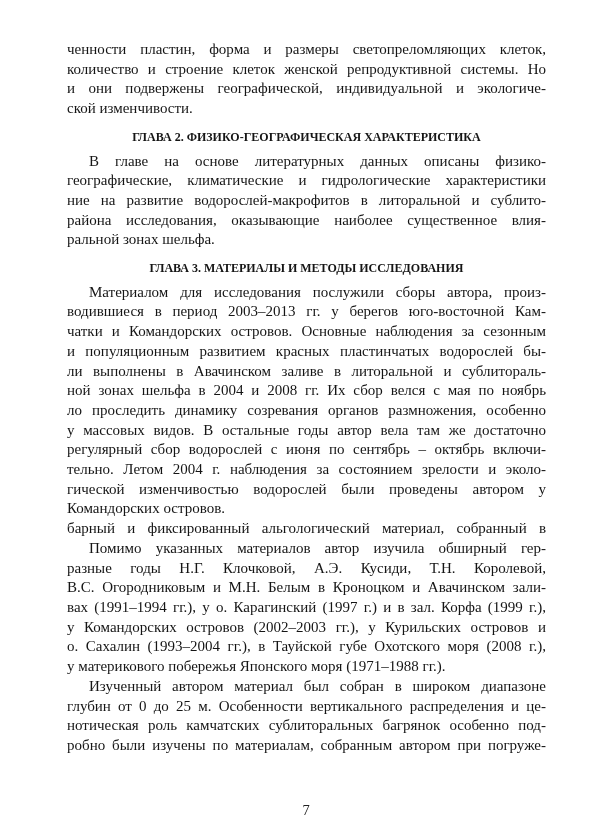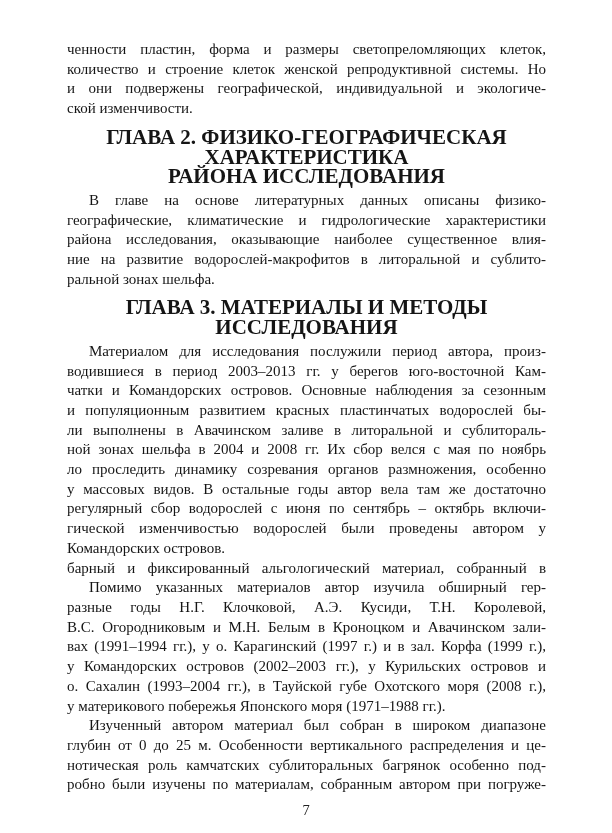"ГЛАВА 2. ФИЗИКО-ГЕОГРАФИЧЕСКАЯ" h2.heading { font-size: 21px -> 12px }
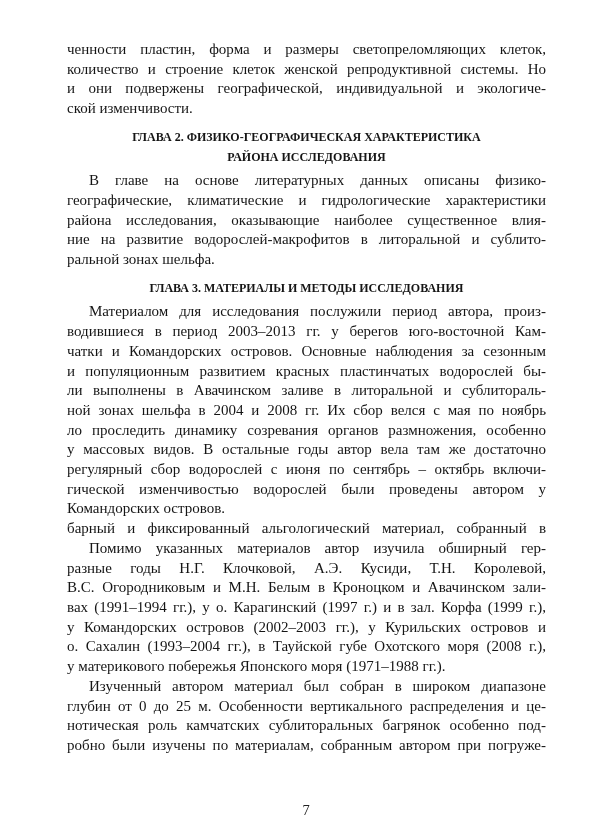"РАЙОНА ИССЛЕДОВАНИЯ" span.line { html: <span>РАЙОНА ИССЛЕДОВАНИЯ</span> -> none }
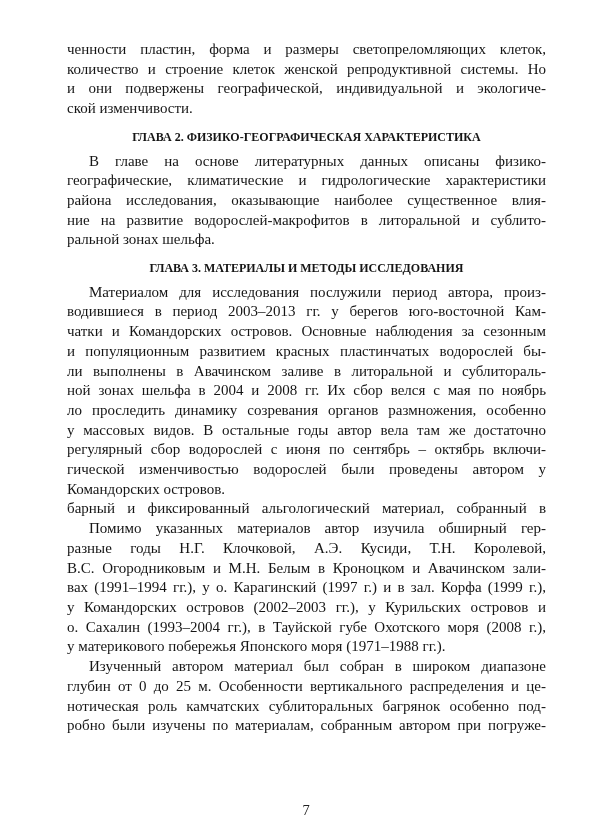"района исследования, оказывающие" span.line { order: before "ние на развитие водорослей-макрофитов в" -> after "ние на развитие водорослей-макрофитов в" }
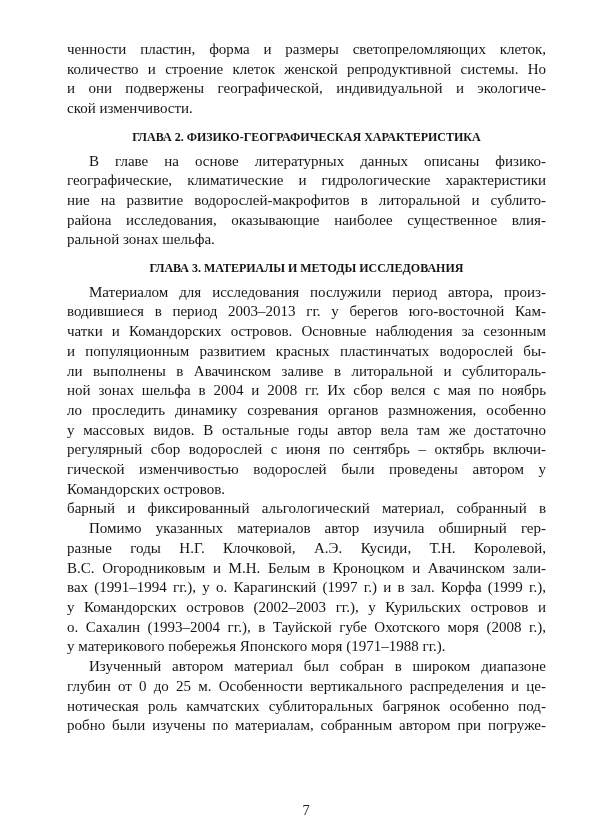"Материалом для исследования послужили" span.line { text: период -> сборы }
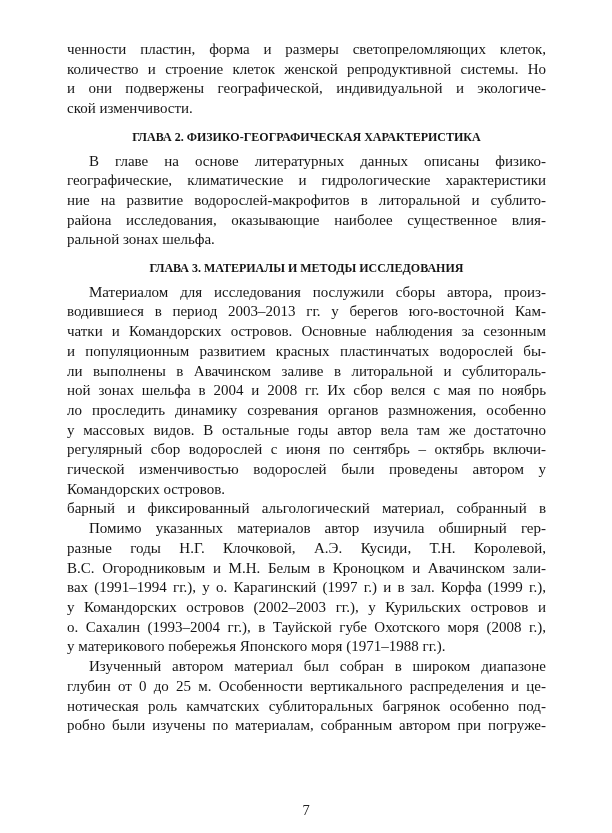"тельно. Летом 2004 г. наблюдения" span.line { html: none -> <span>тельно. Летом 2004 г. наблюдения за состоянием зрелости и эколо-</span> }
